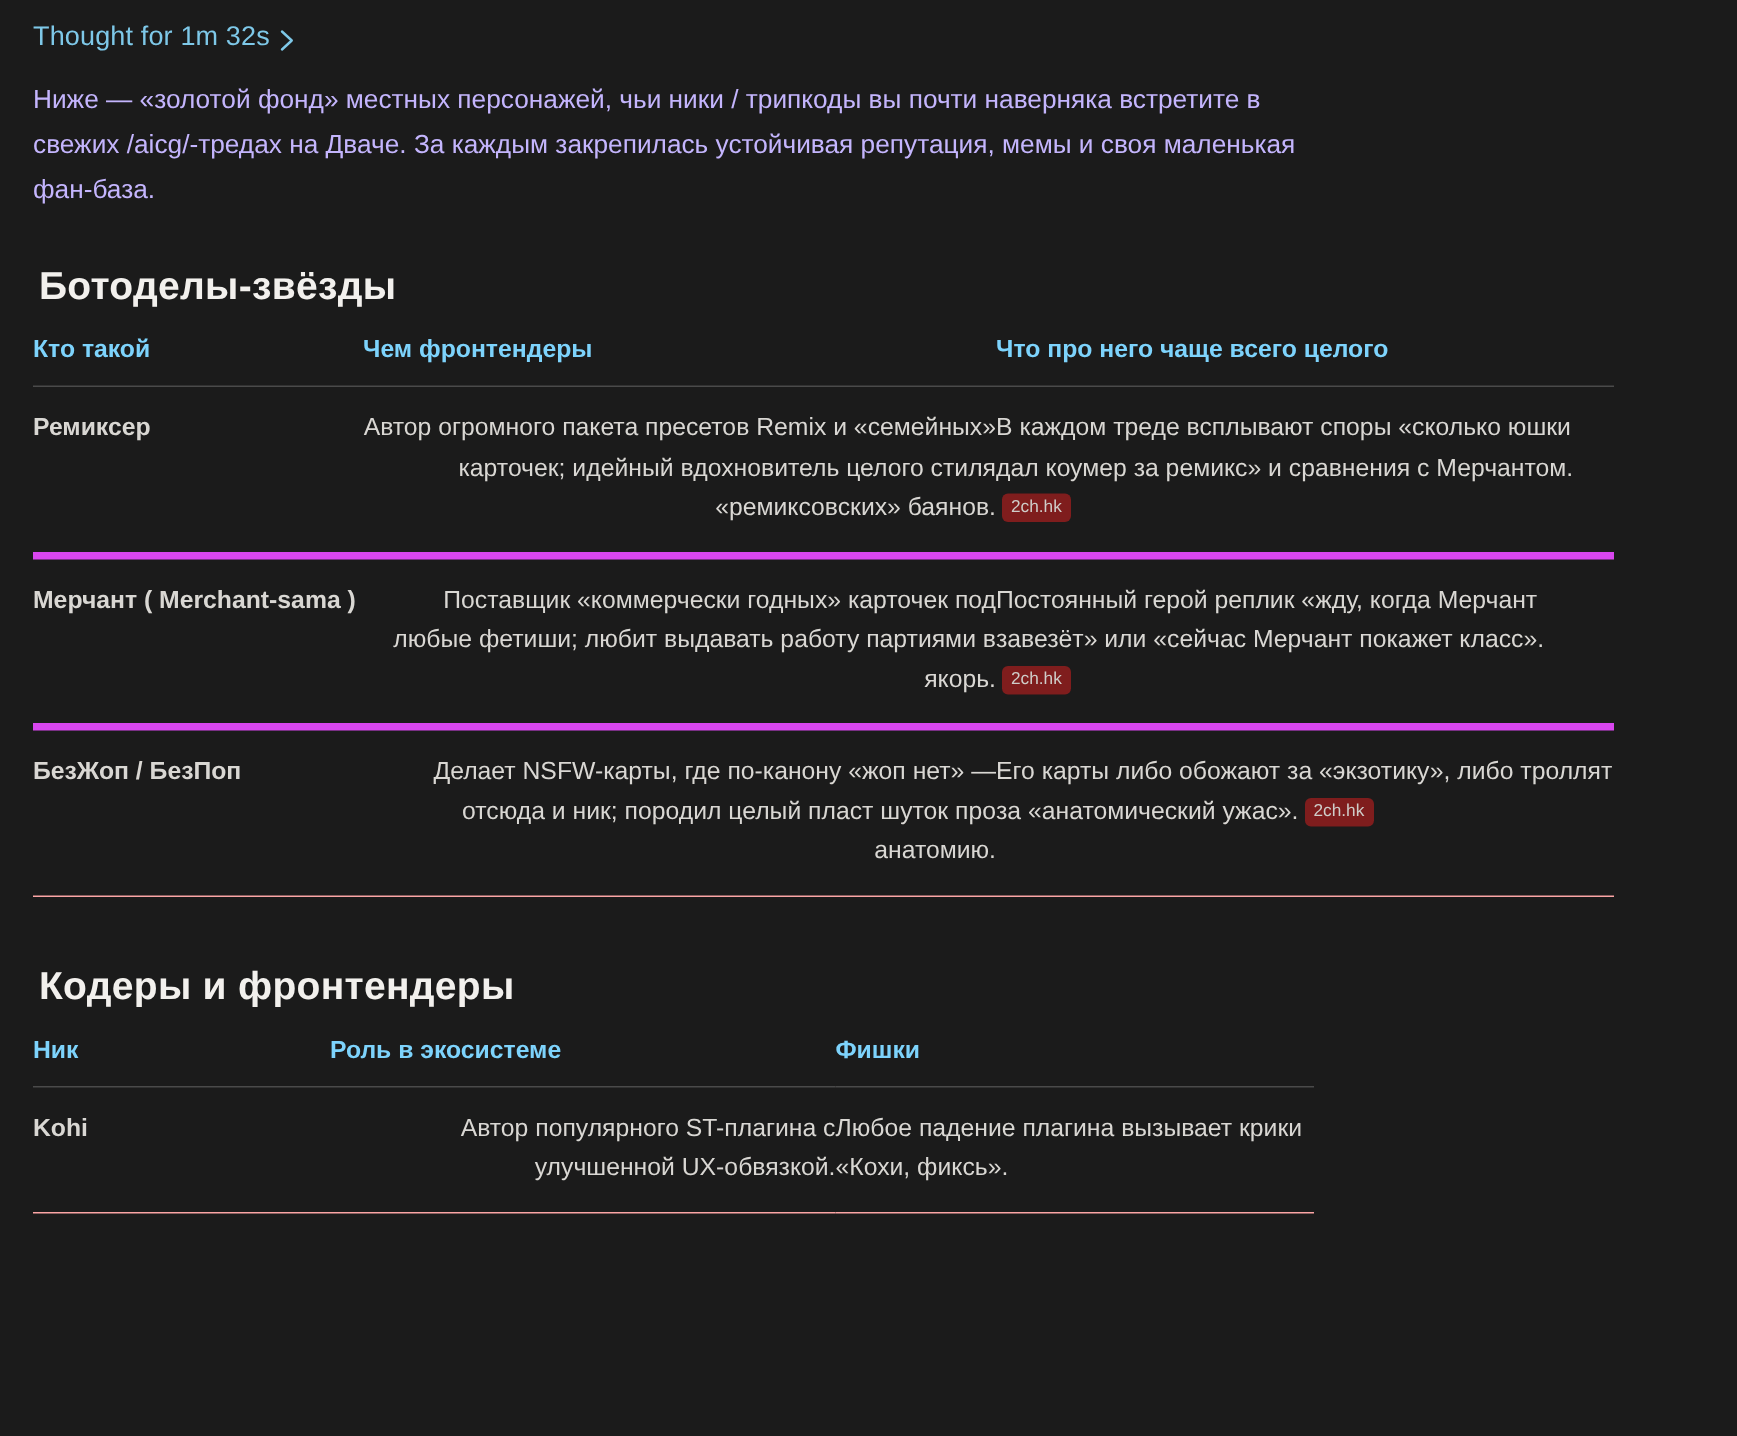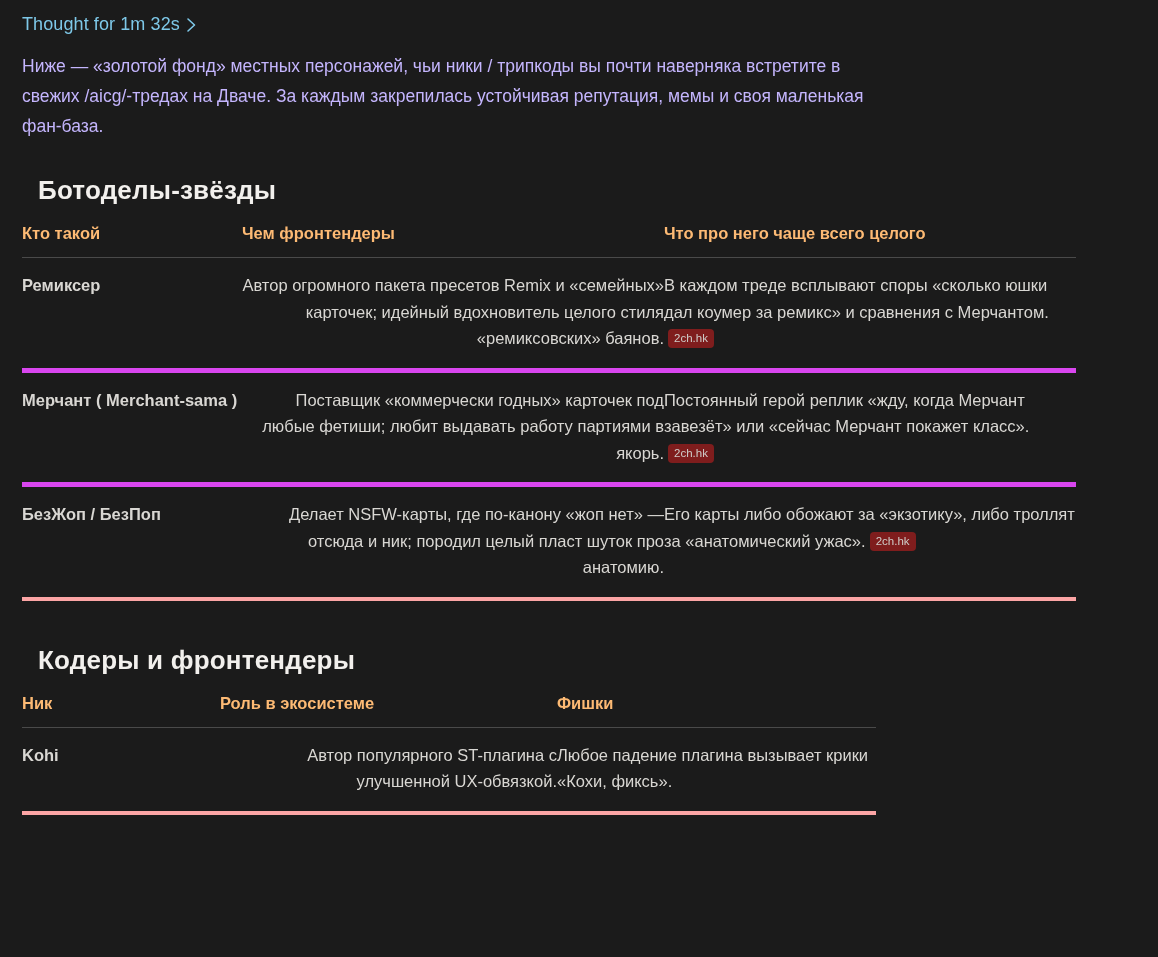"Thought for 1m 32s" .thought-row { align-items: center -> flex-end }
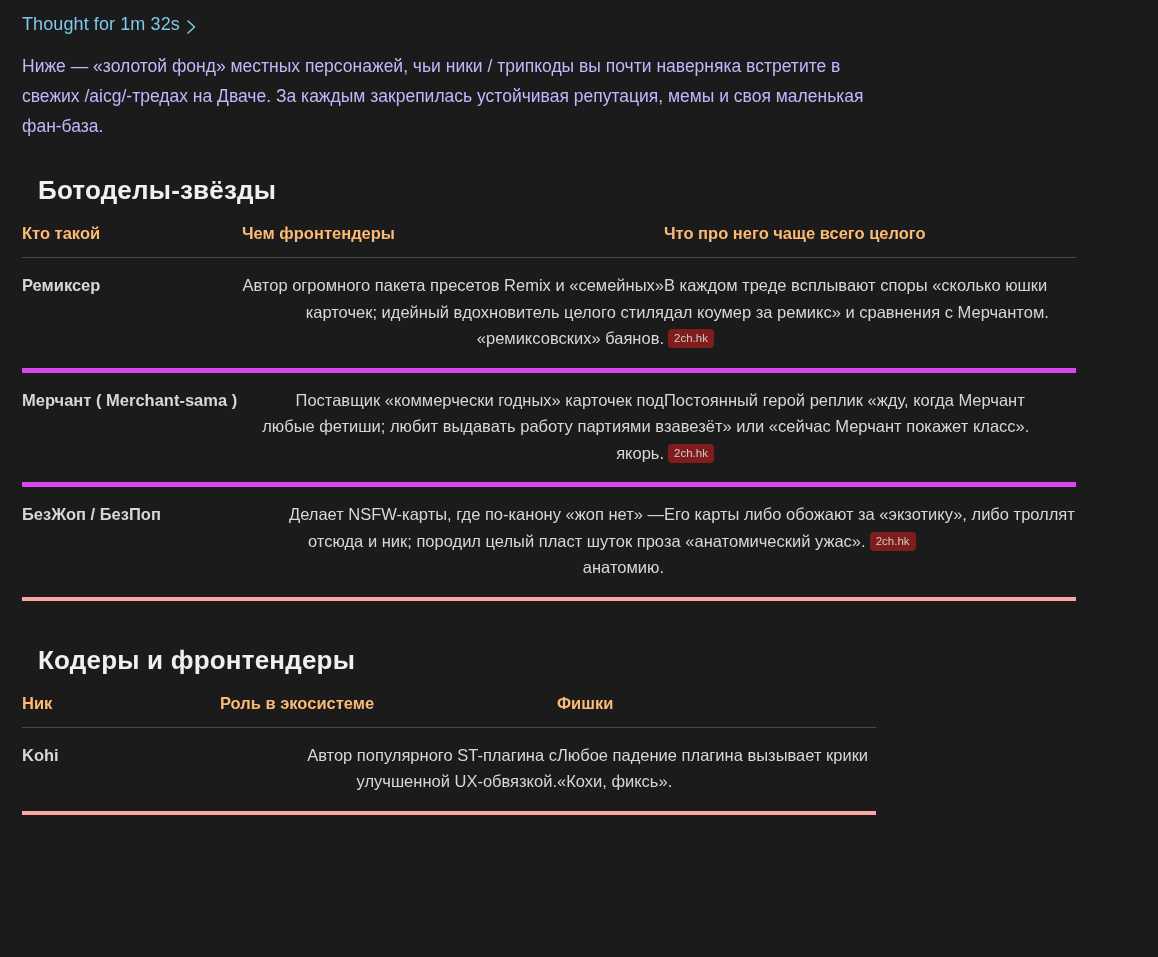"Ботоделы-звёзды" h2.section { margin: 0 0 18px 16px -> 0 0 18px 4px }
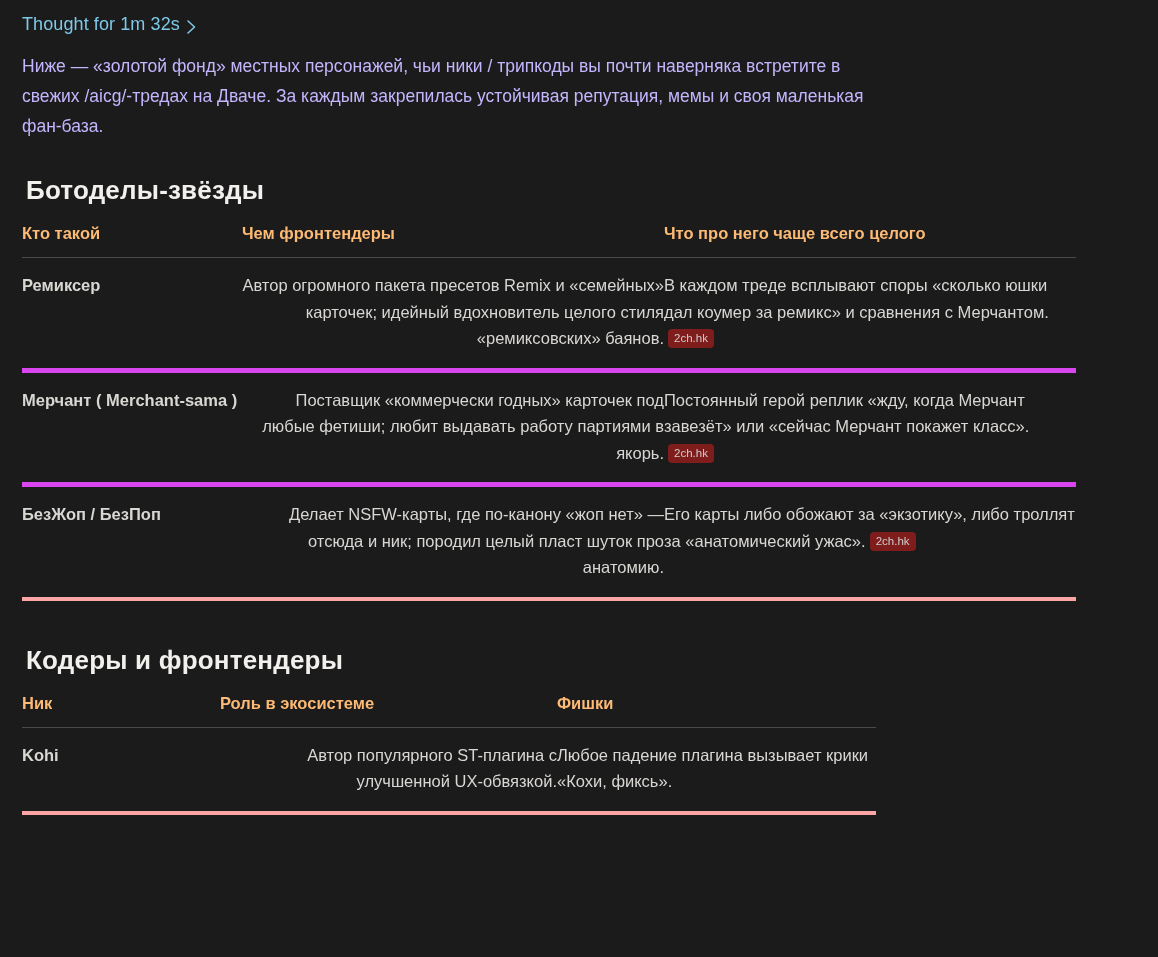"Кто такой" table.tbl th { color: #fdba74 -> #7dd3fc }
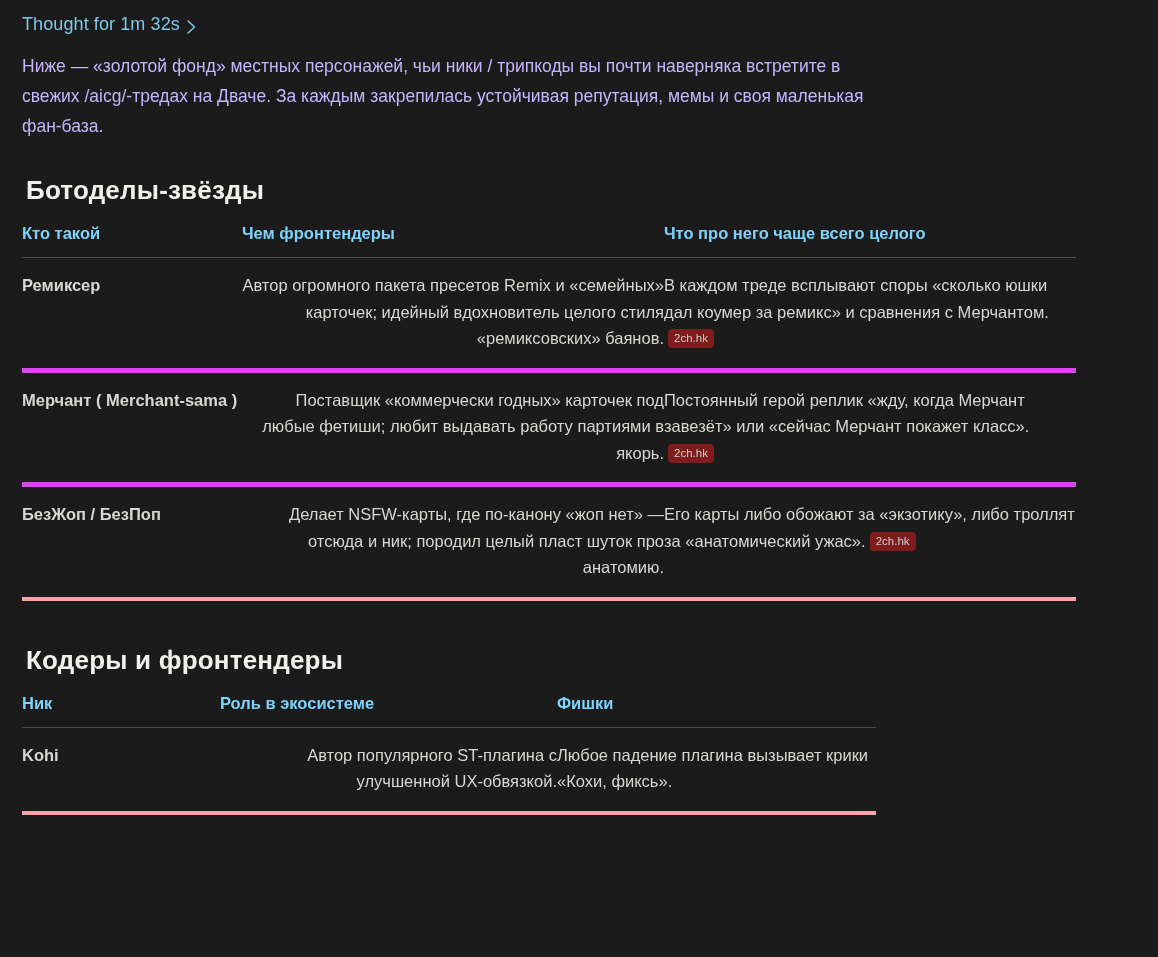"БезЖоп / БезПоп" table.tbl tr:last-child td { border-bottom: 4px solid #fca5a5 -> 1px solid #fca5a5 }
